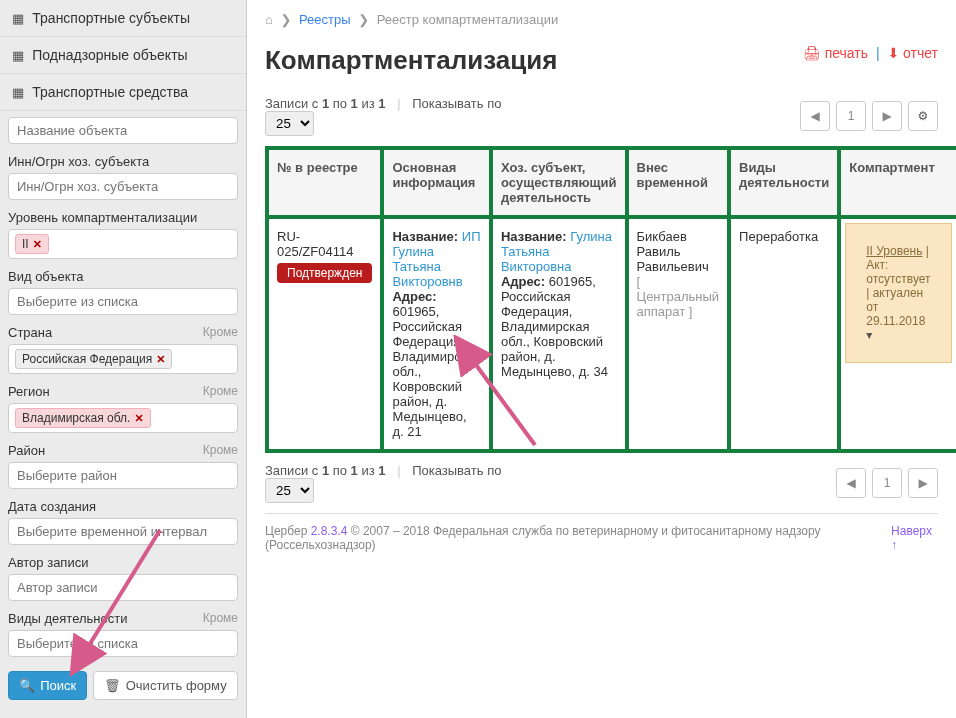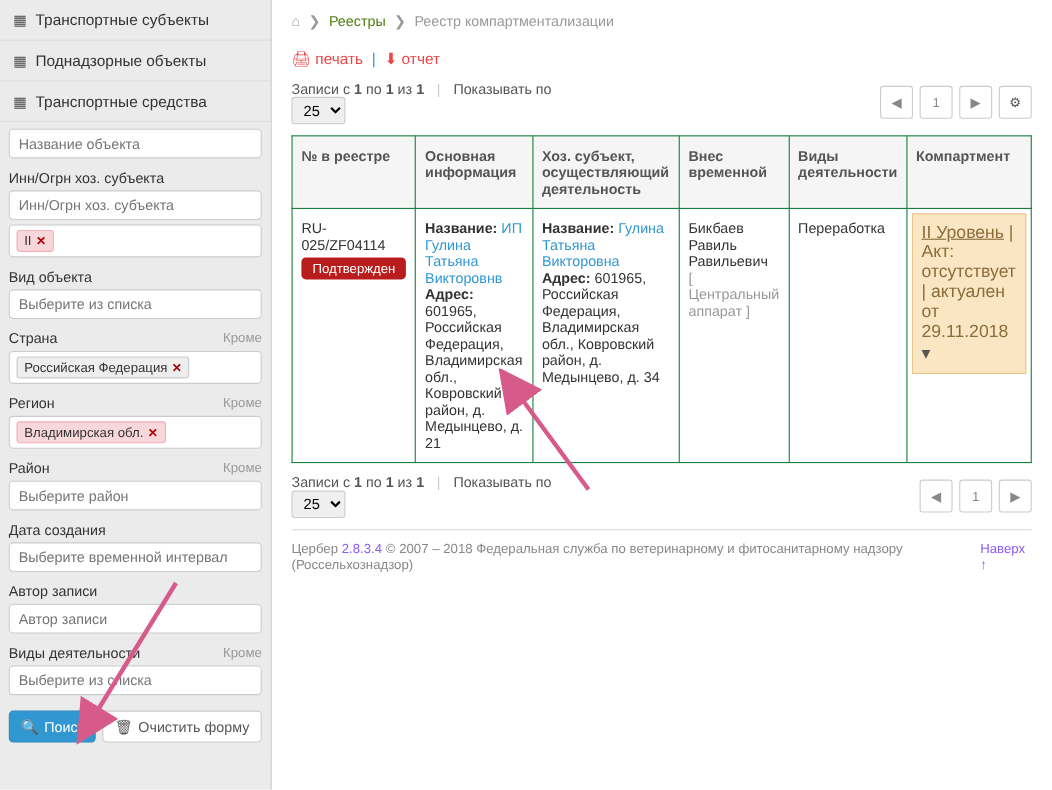"Реестры" .breadcrumb a { color: #4d7c0f -> #3b82f6 }
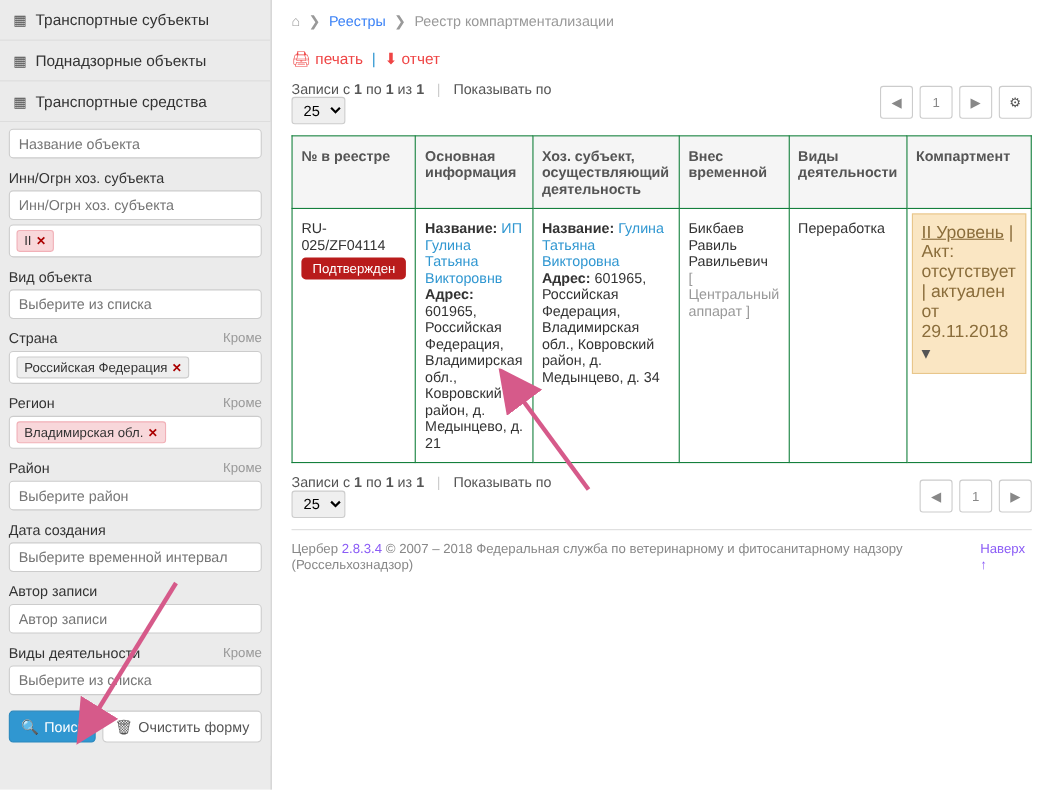"Компартментализация" h1 { html: none -> <h1>Компартментализация</h1> }
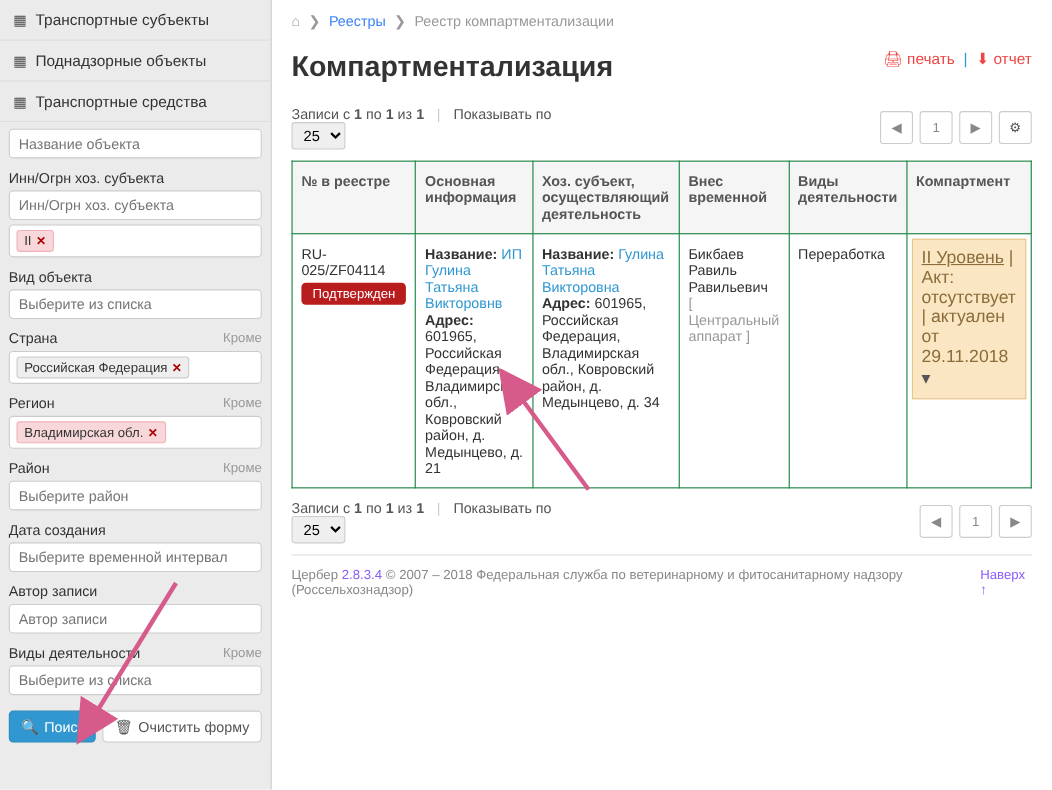"№ в реестре" table.data th, table.data td { border: 1px solid #15803d -> 4px solid #15803d }
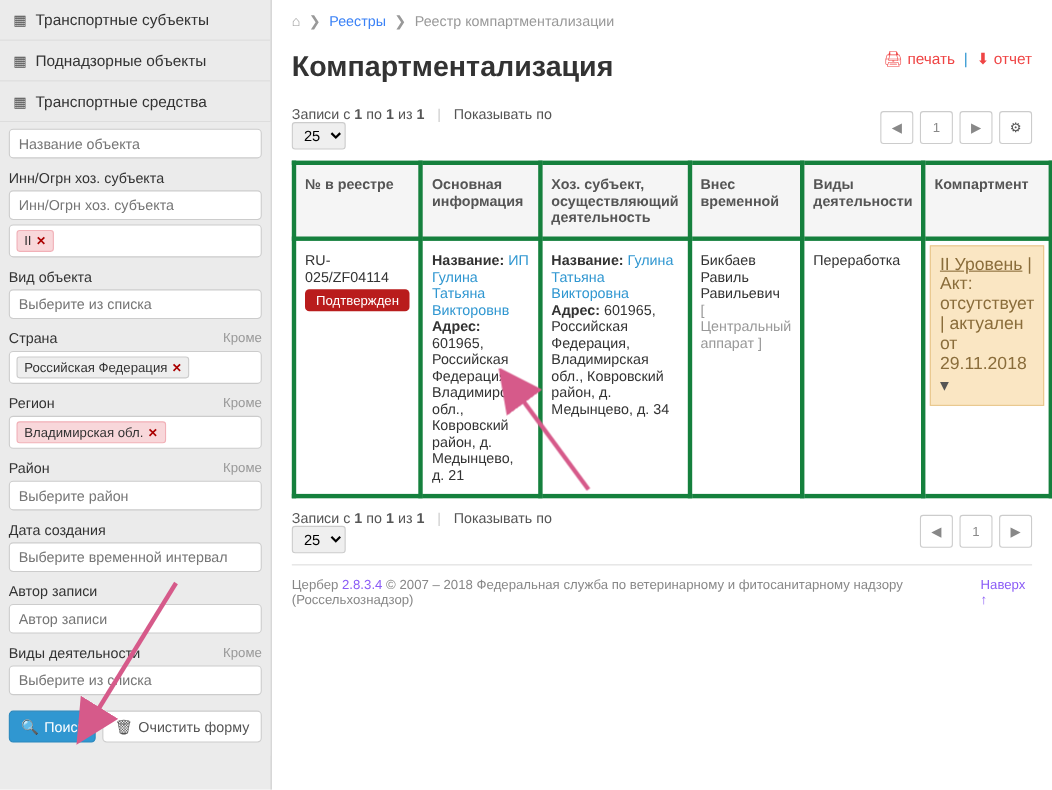"Уровень компартментализации" div.flabel { html: none -> <div> <span>Уровень компартментализации</span> </div> }
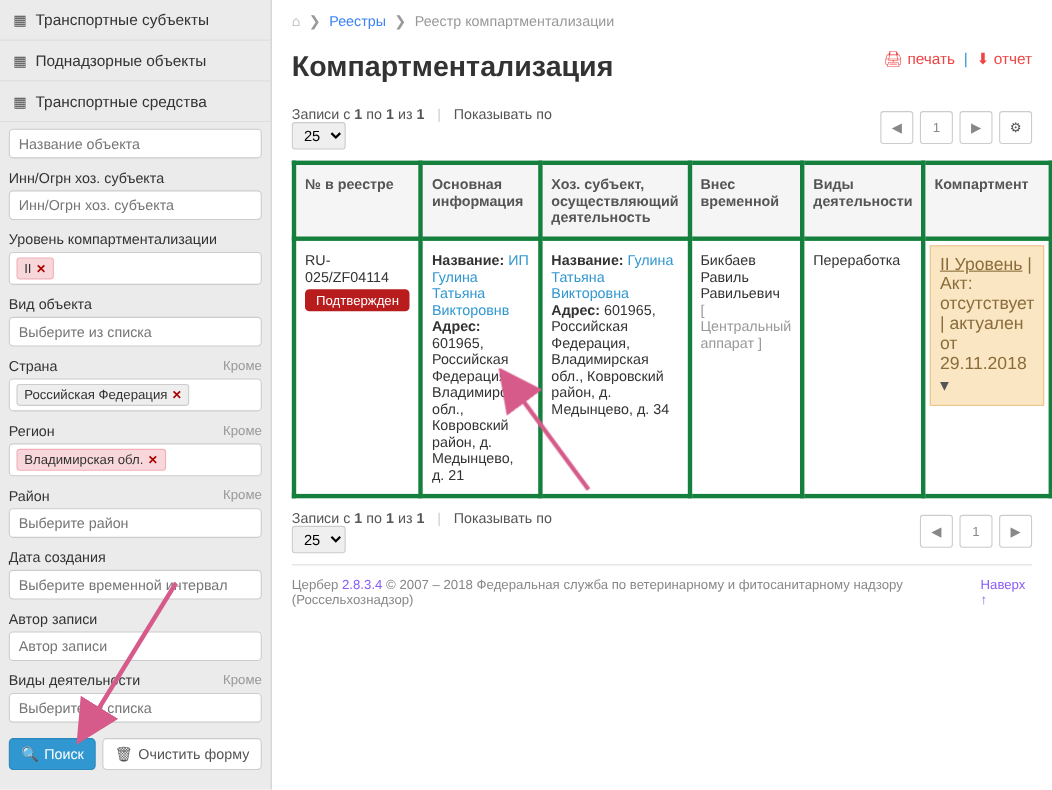"II Уровень | Акт: отсутствует" .comp-cell { font-size: 16px -> 12px; padding: 8px -> 20px }
